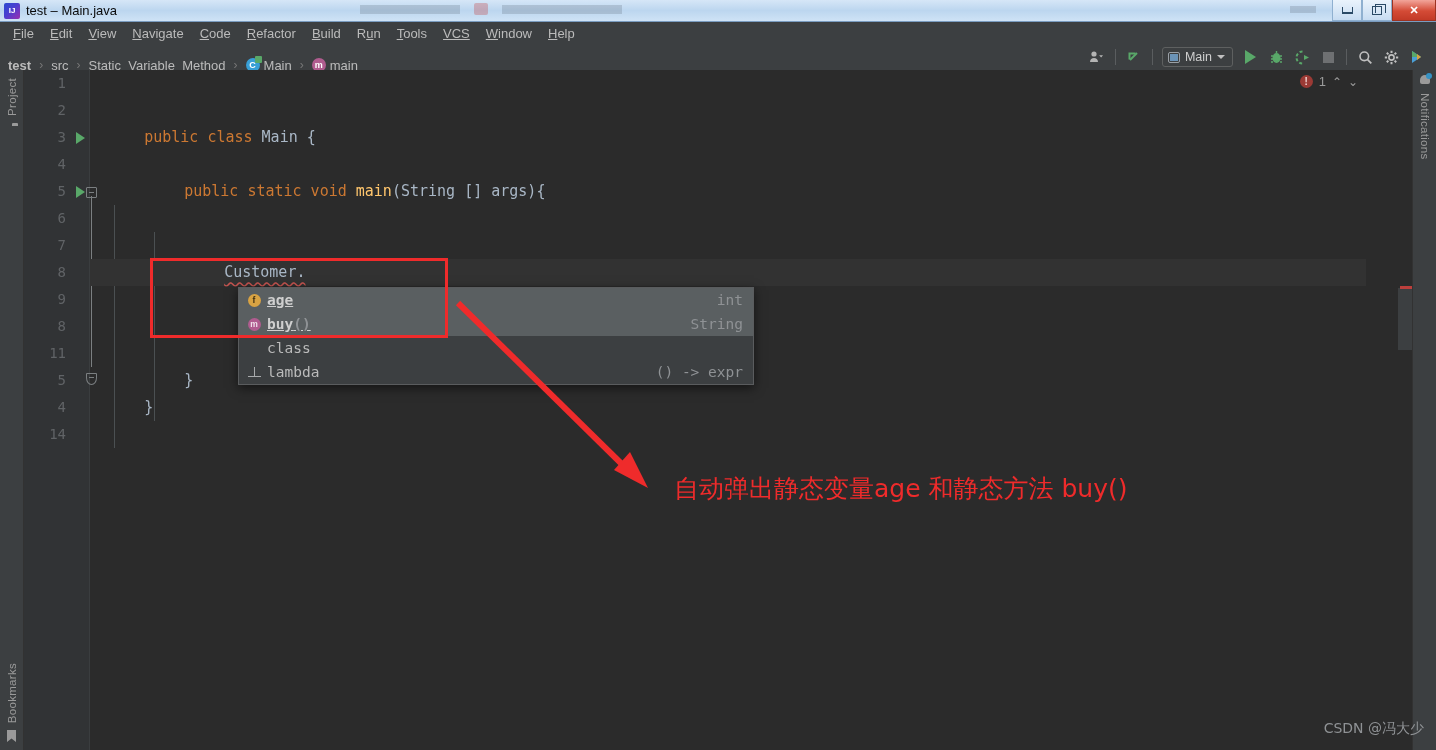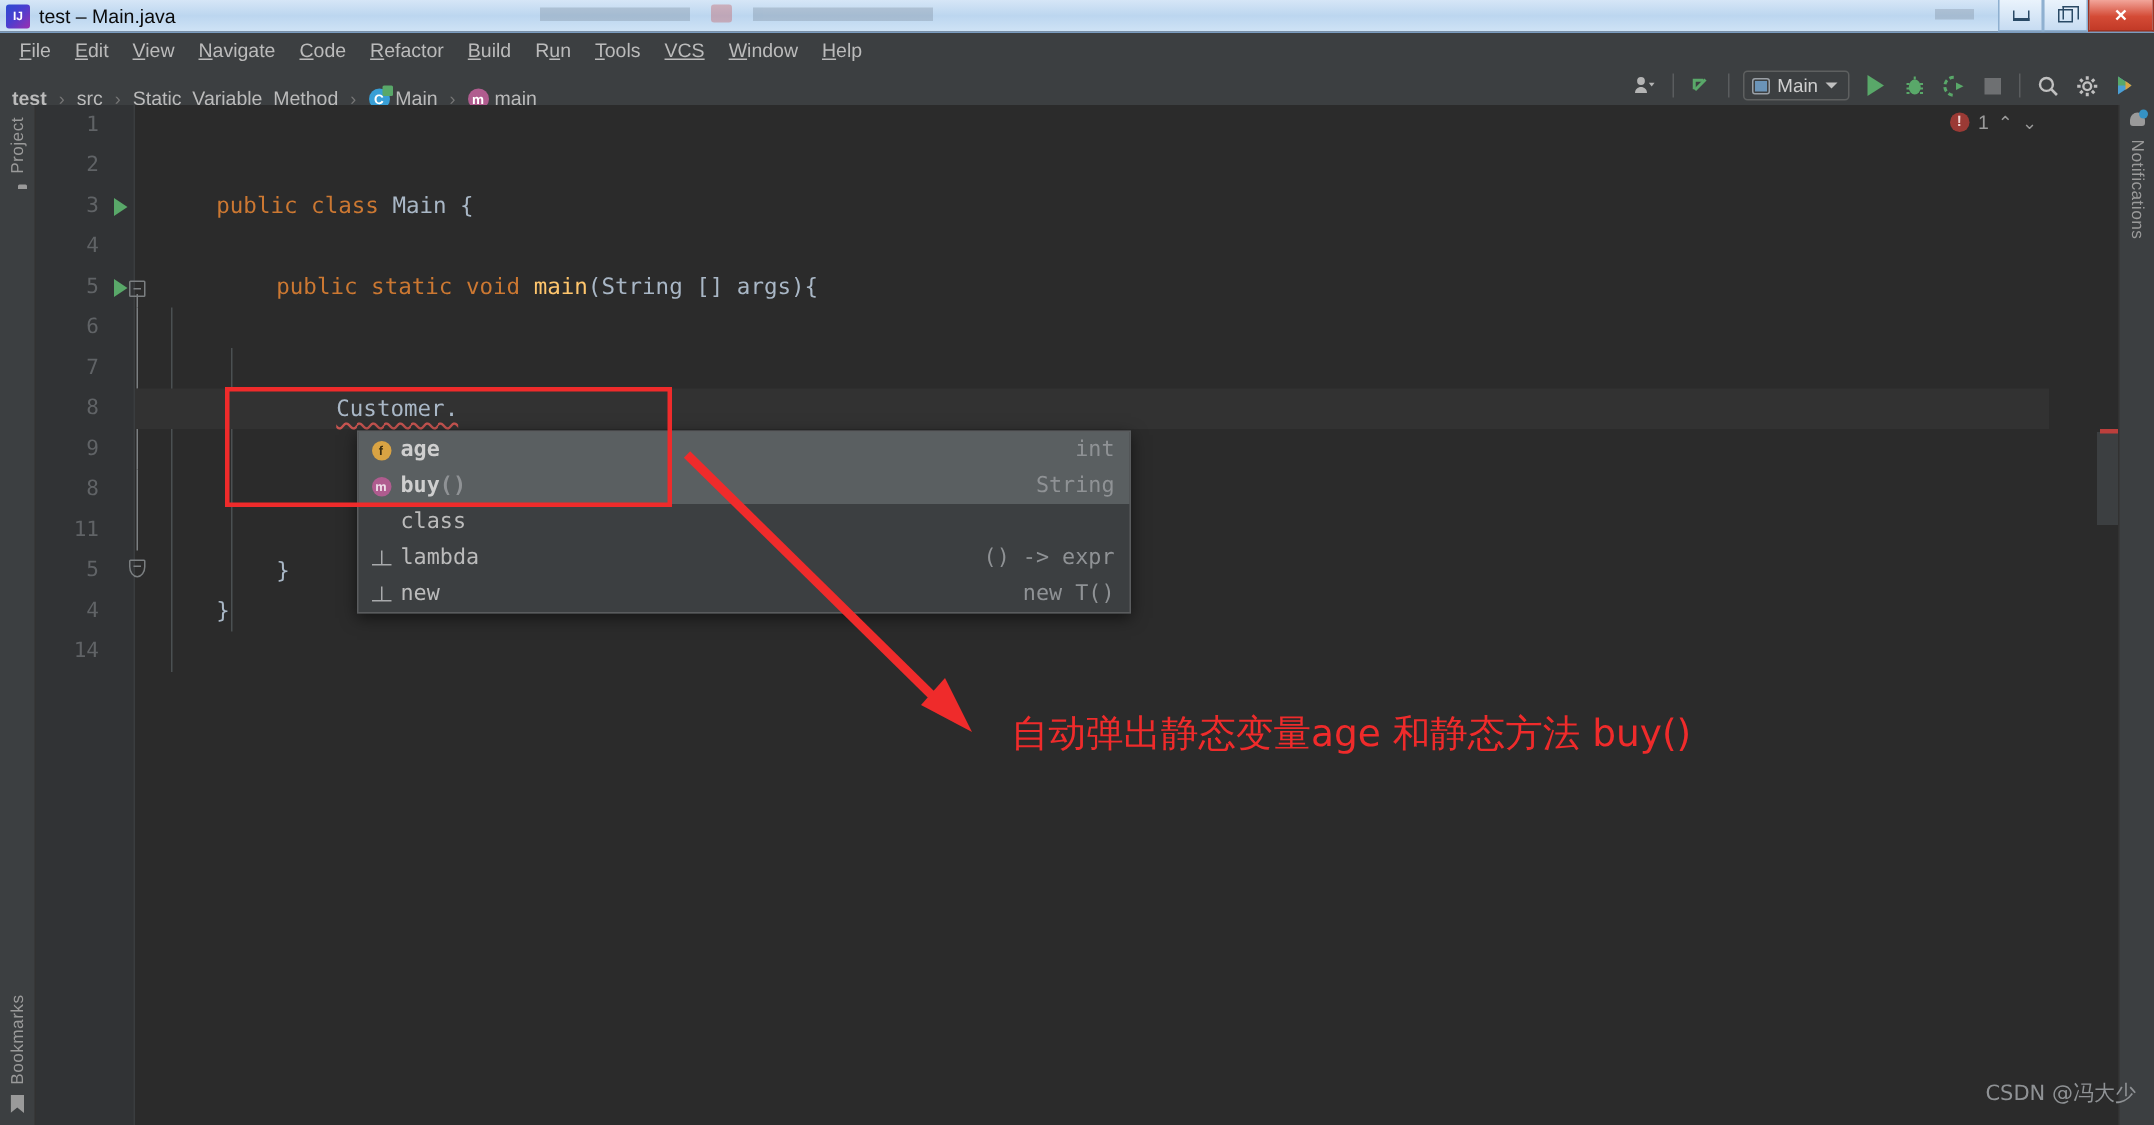"test" .crumb { align-items: flex-end -> flex-start }
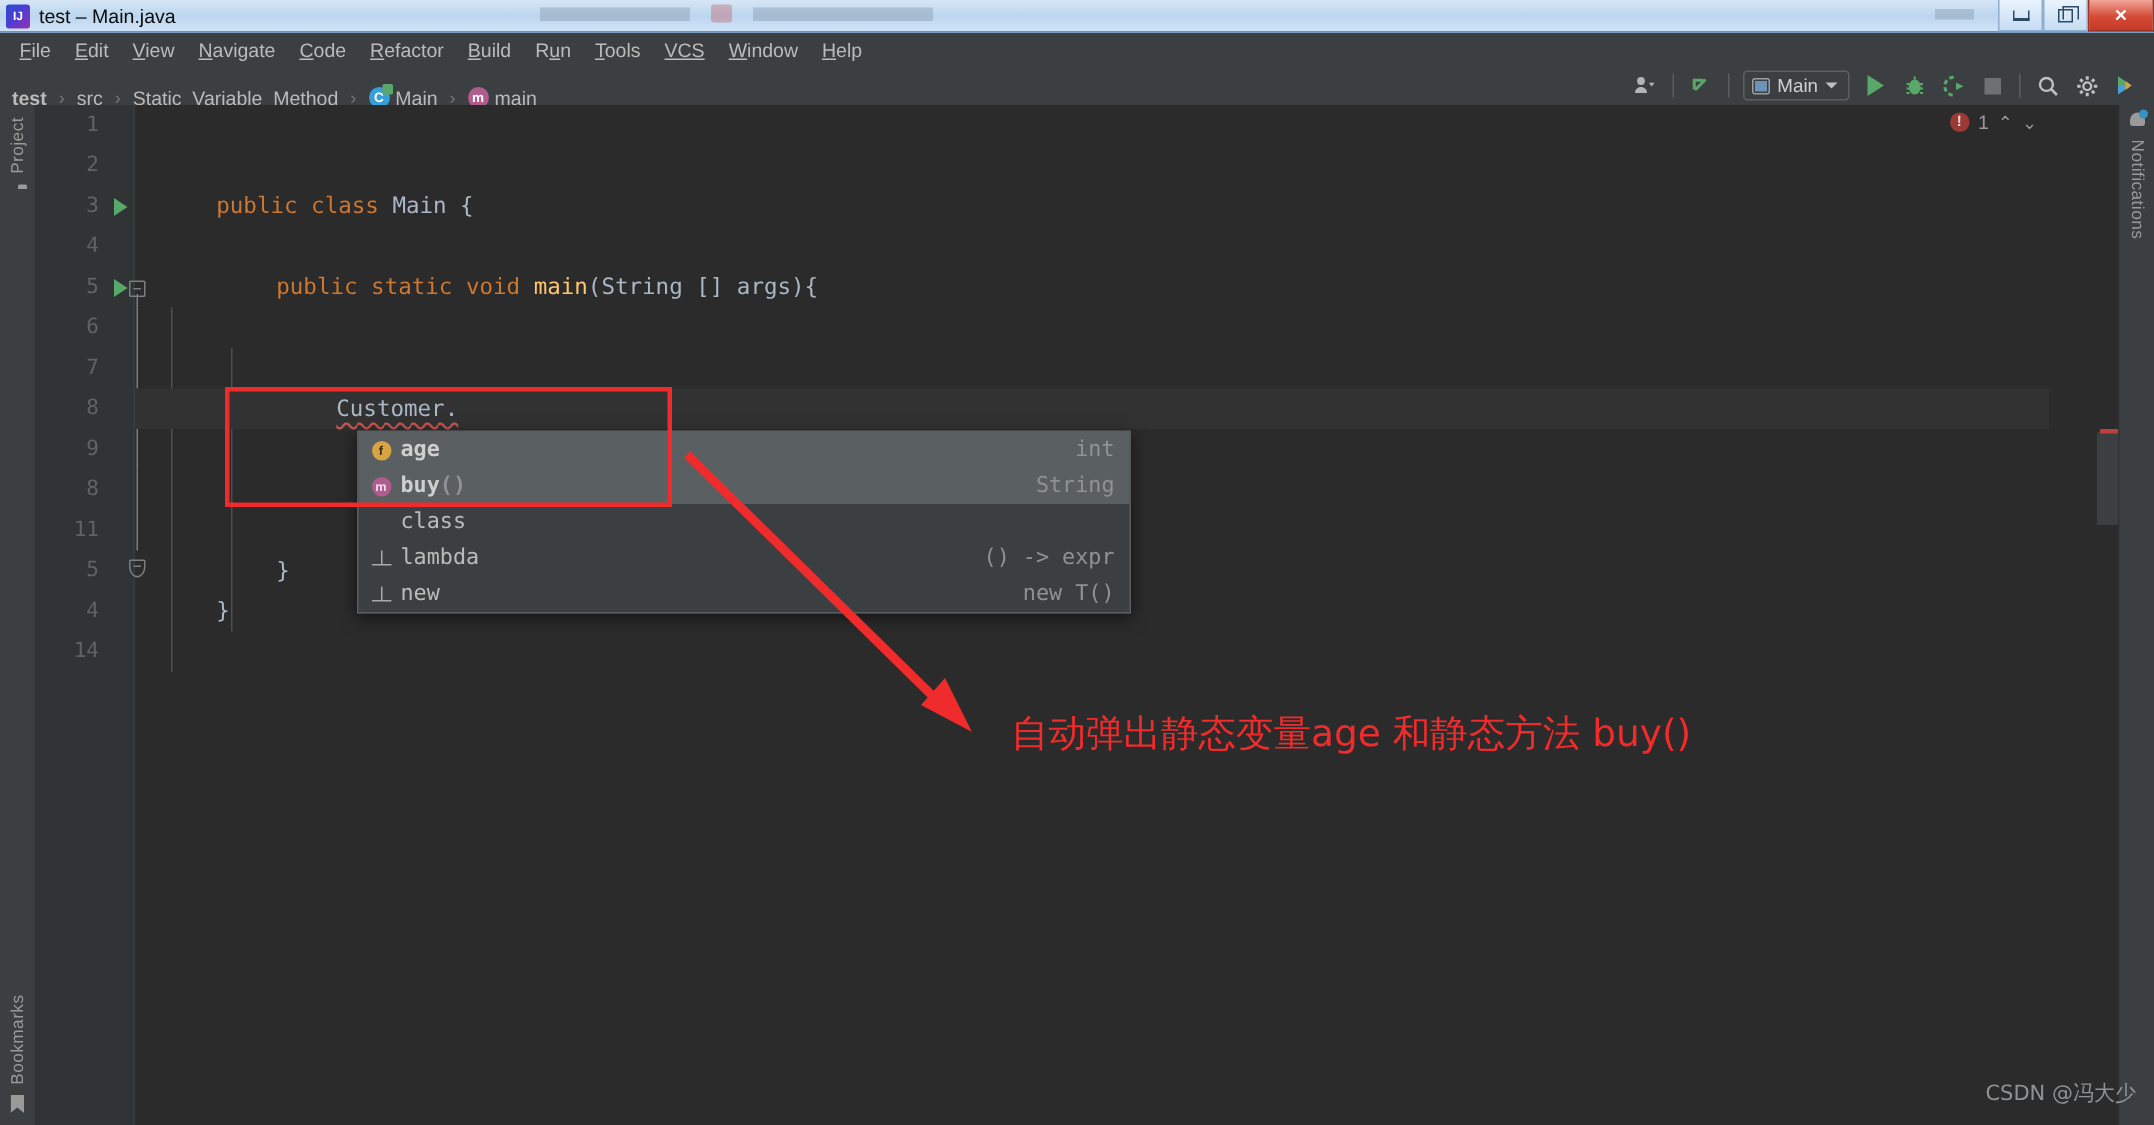"age" .cmp-row.bold .cmp-name { text-decoration: none -> underline }
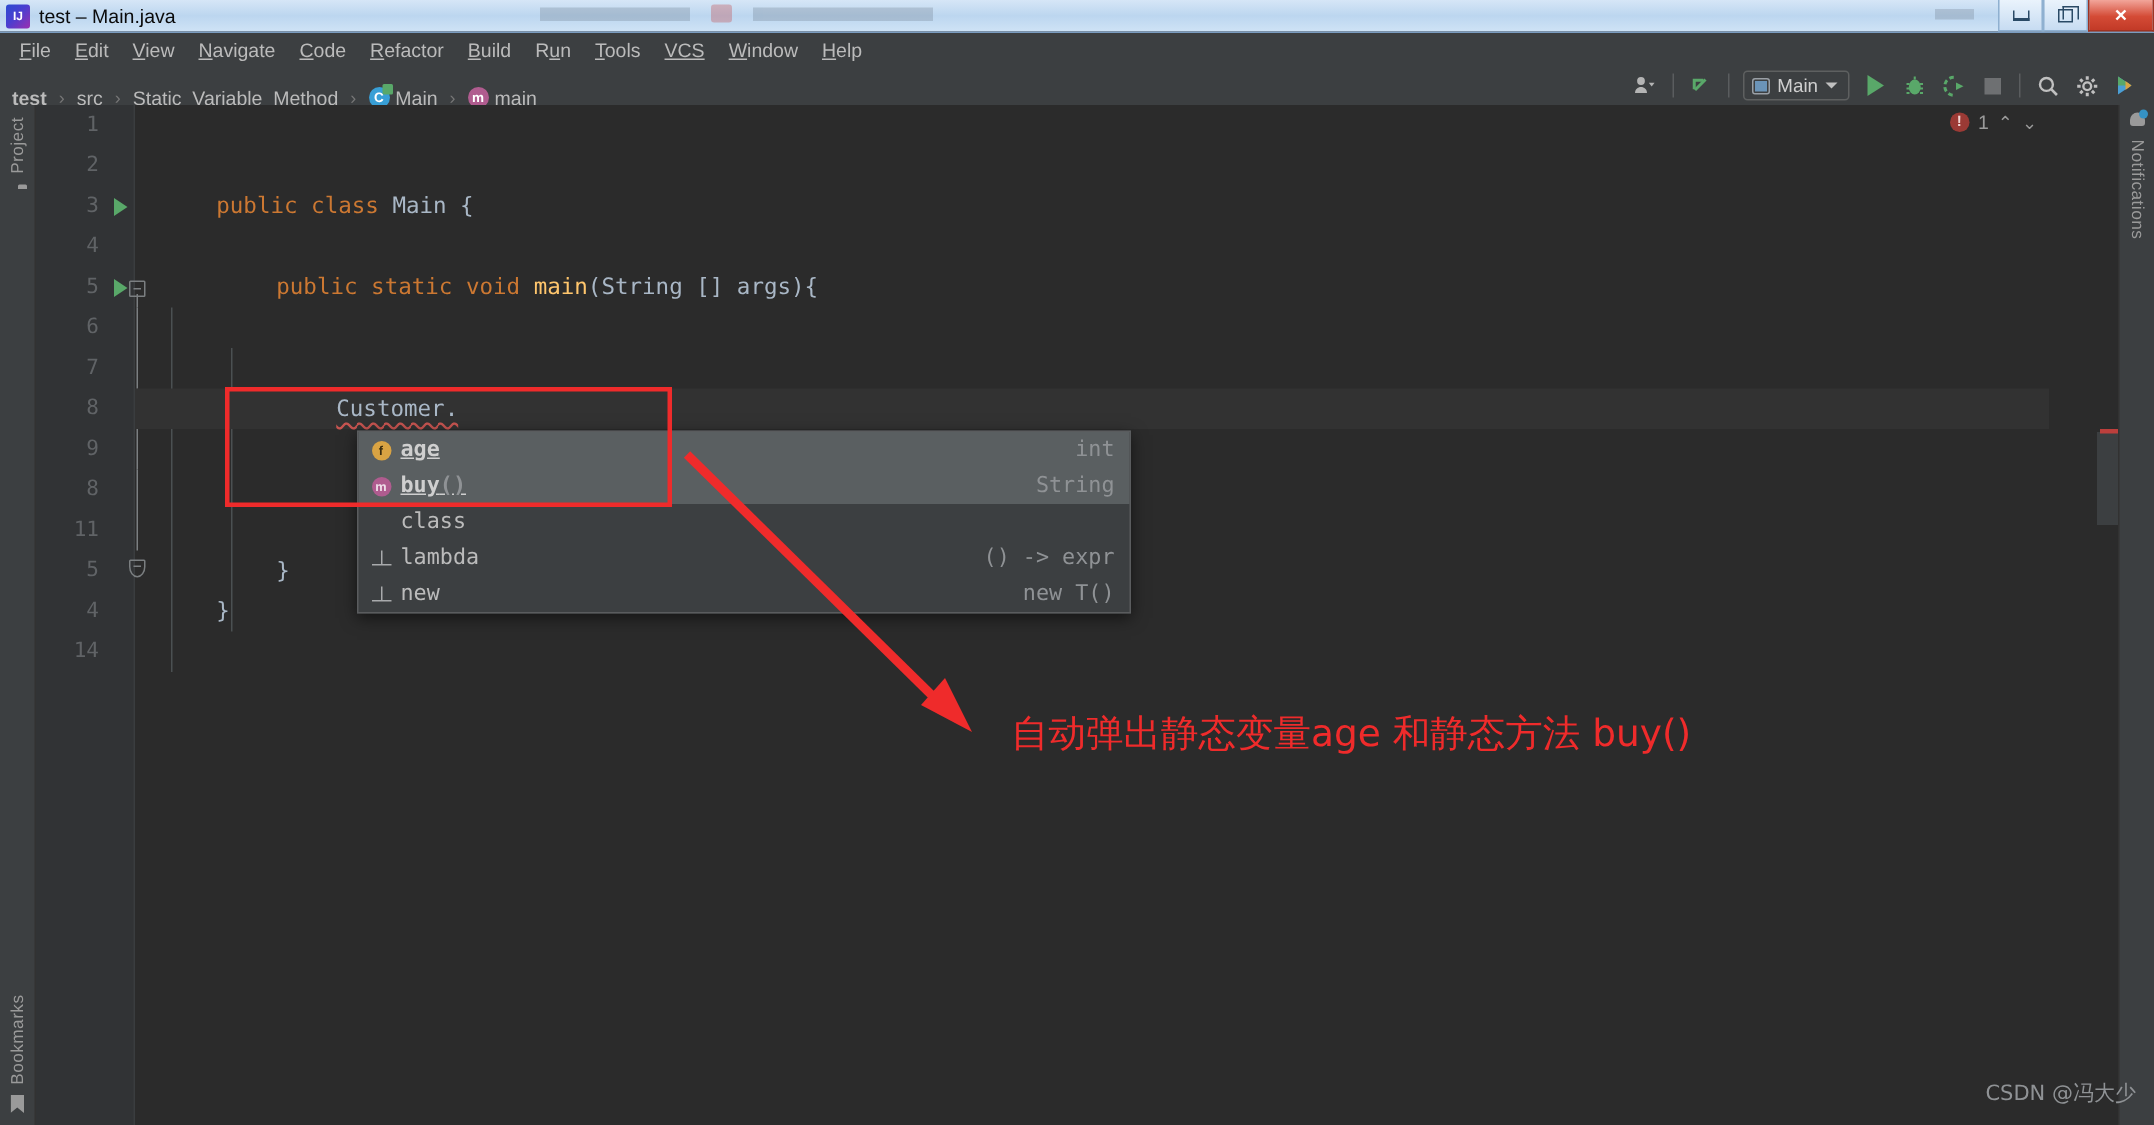"new" div.cmp-row { html: <div> <span> <span></span> </span> <span>new</span> <span>new T()</span> </div> -> none }
